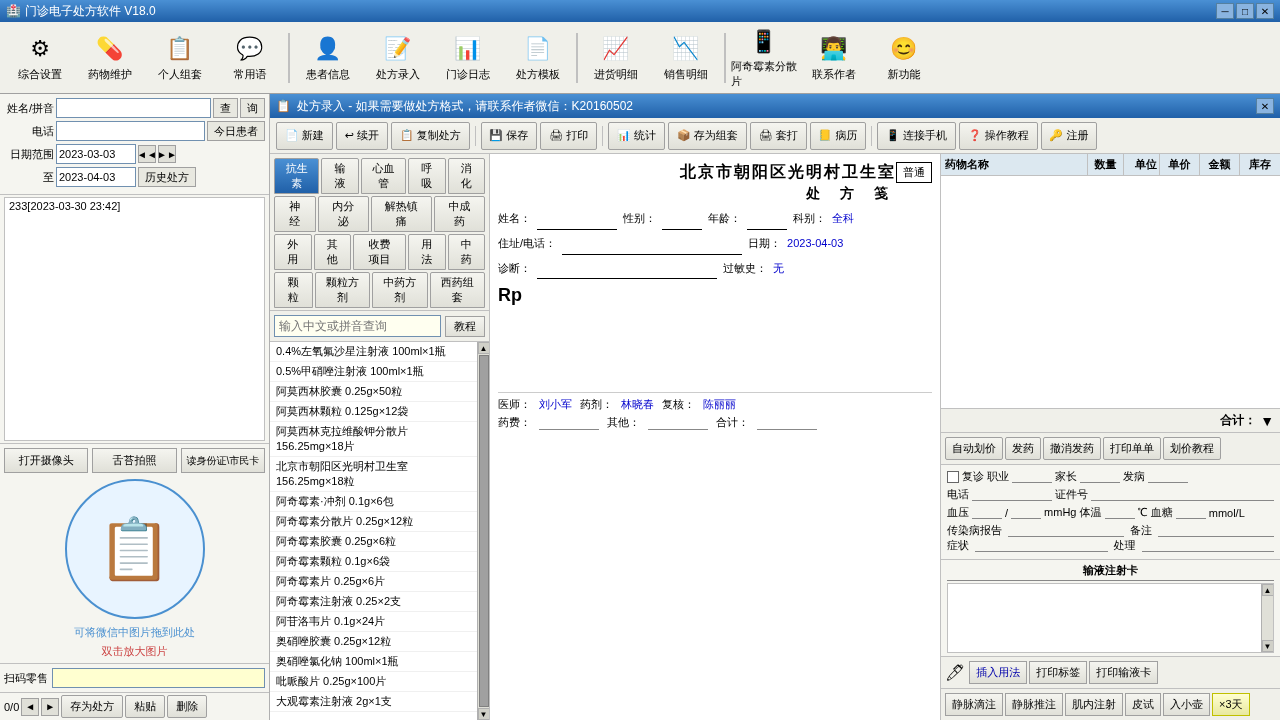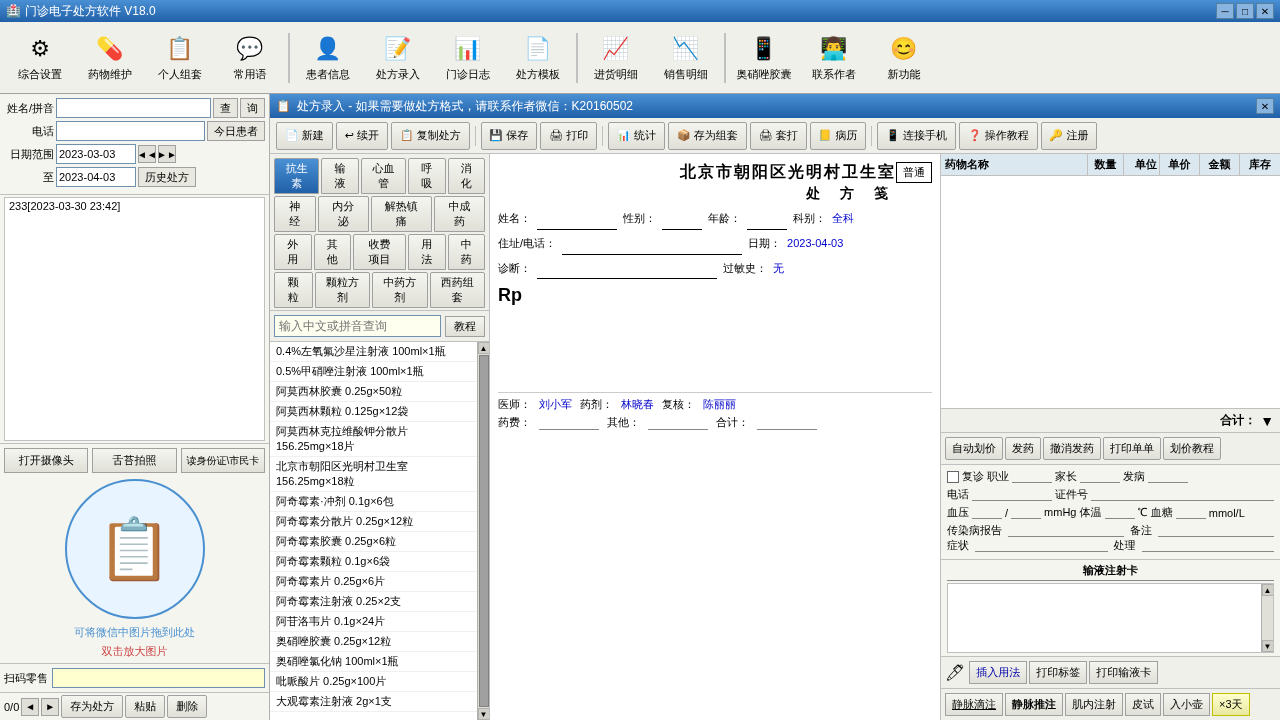"奥硝唑胶囊" span { text: 奥硝唑胶囊 -> 阿奇霉素分散片 }
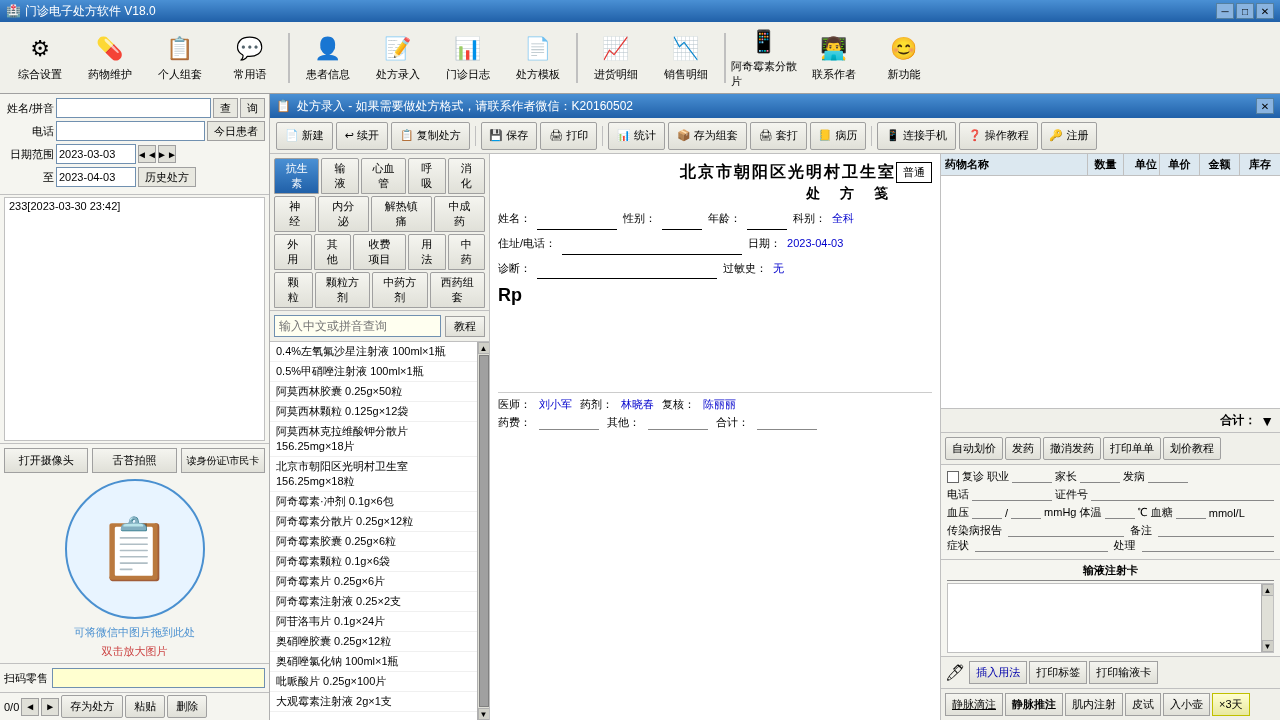"静脉滴注" button { text-decoration: underline -> none }
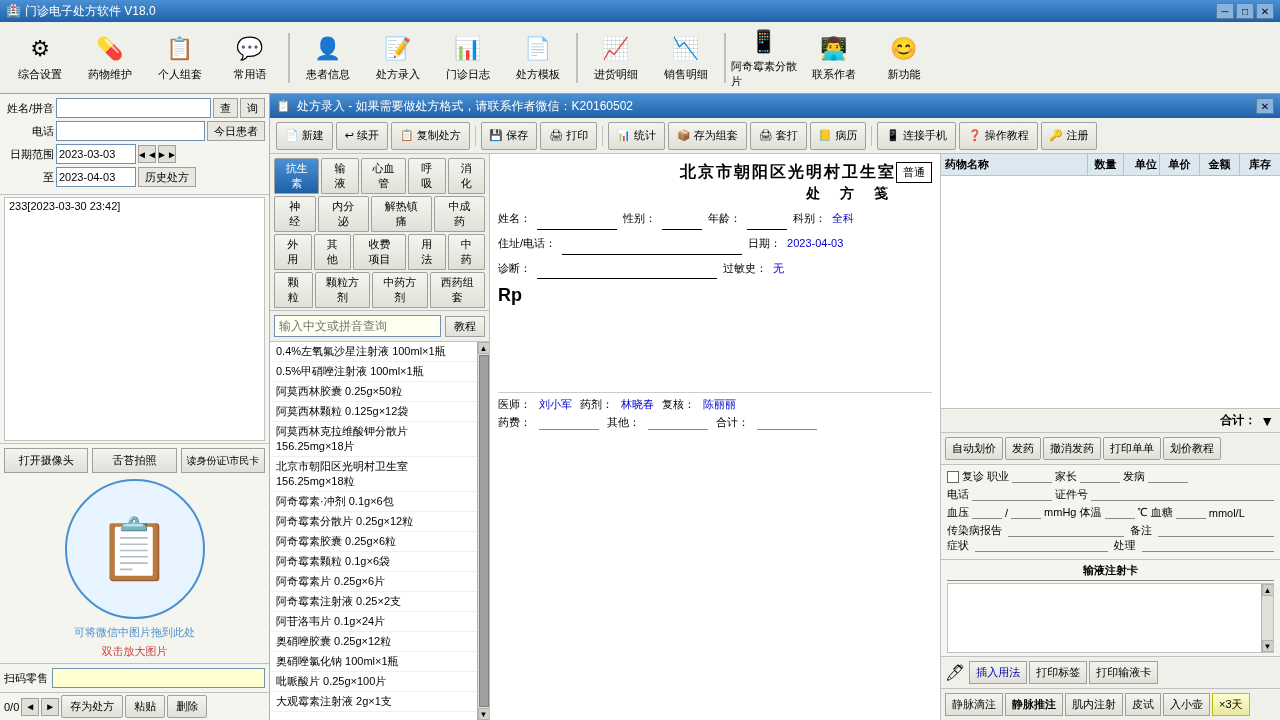"静脉推注" button { font-weight: bold -> none }
